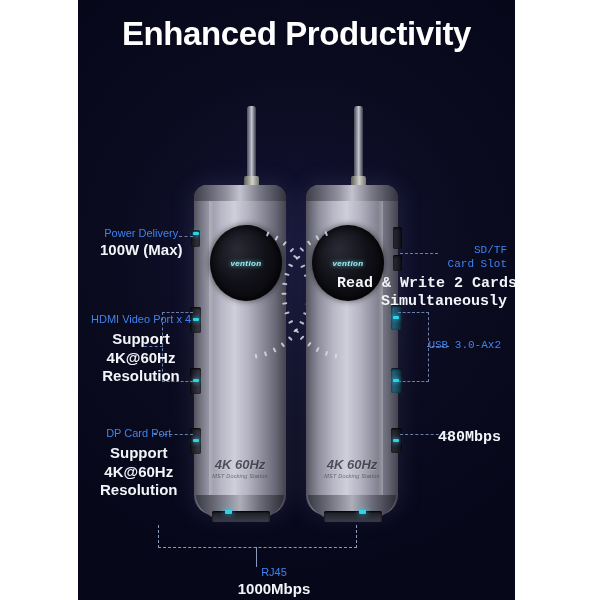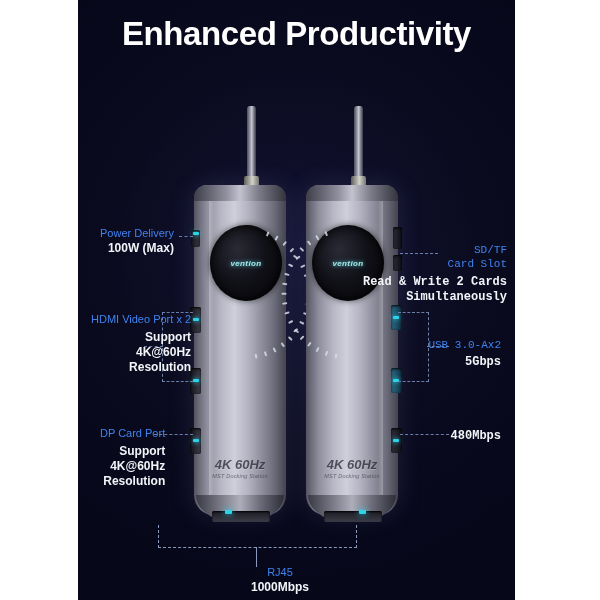"Power Delivery" .co.left { text-align: right -> center }
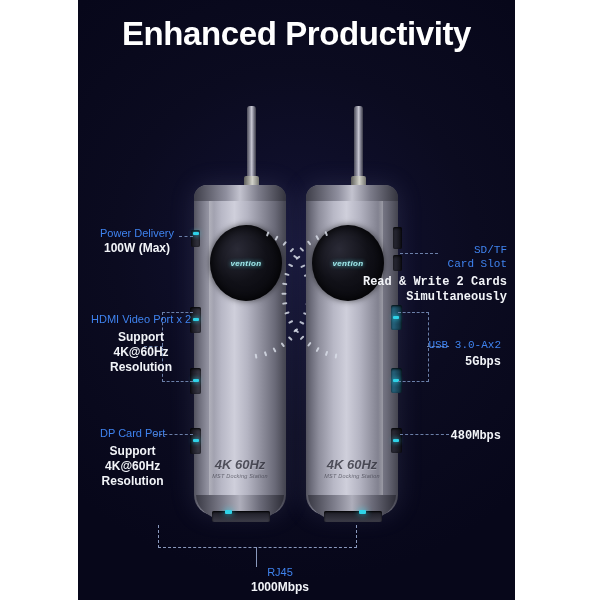"100W (Max)" .co .bd { font-size: 12px -> 15px }
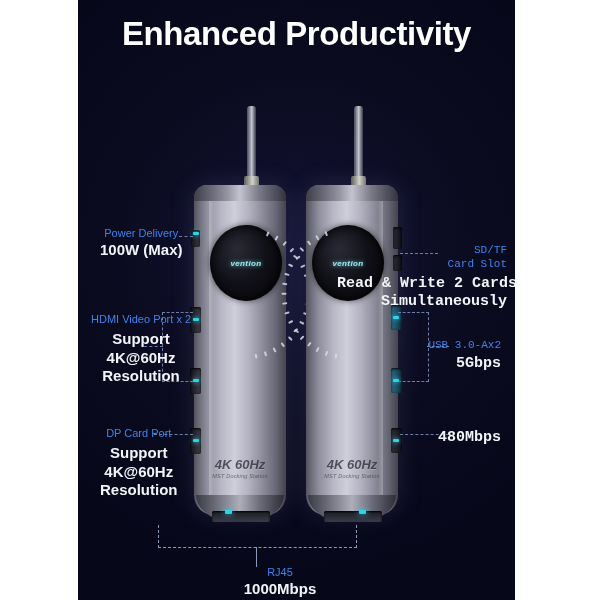"HDMI Video Port x 2" div.hd { text: 2 -> 4 }
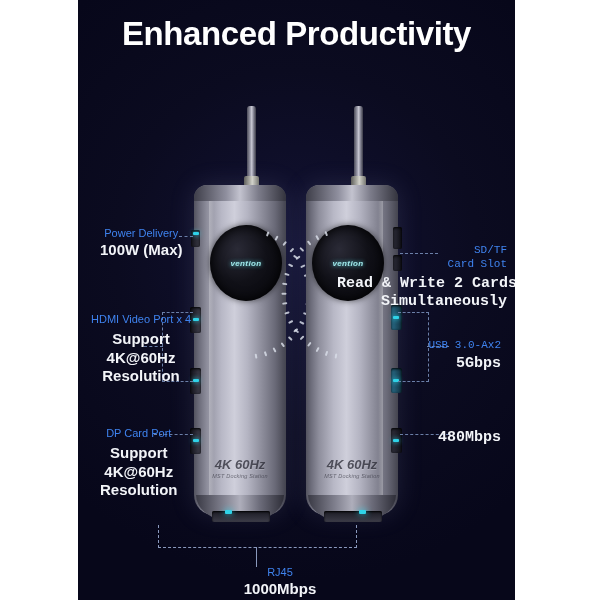"5Gbps" div.bd { html: <div>5Gbps</div> -> none }
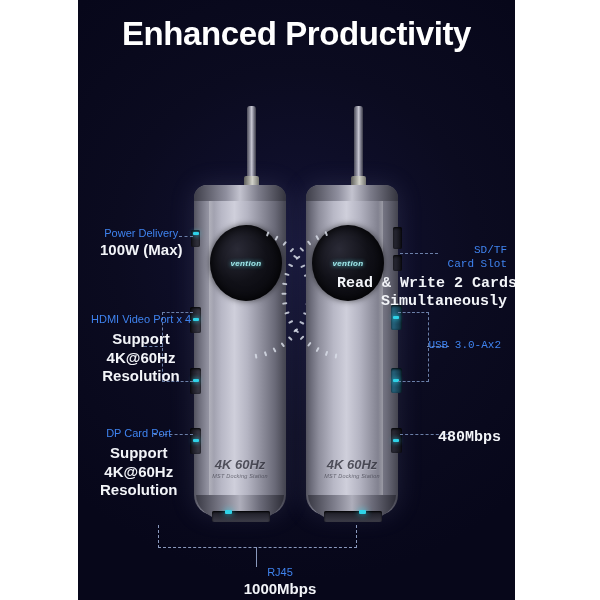"RJ45" div.co { left: 14px -> 8px }
